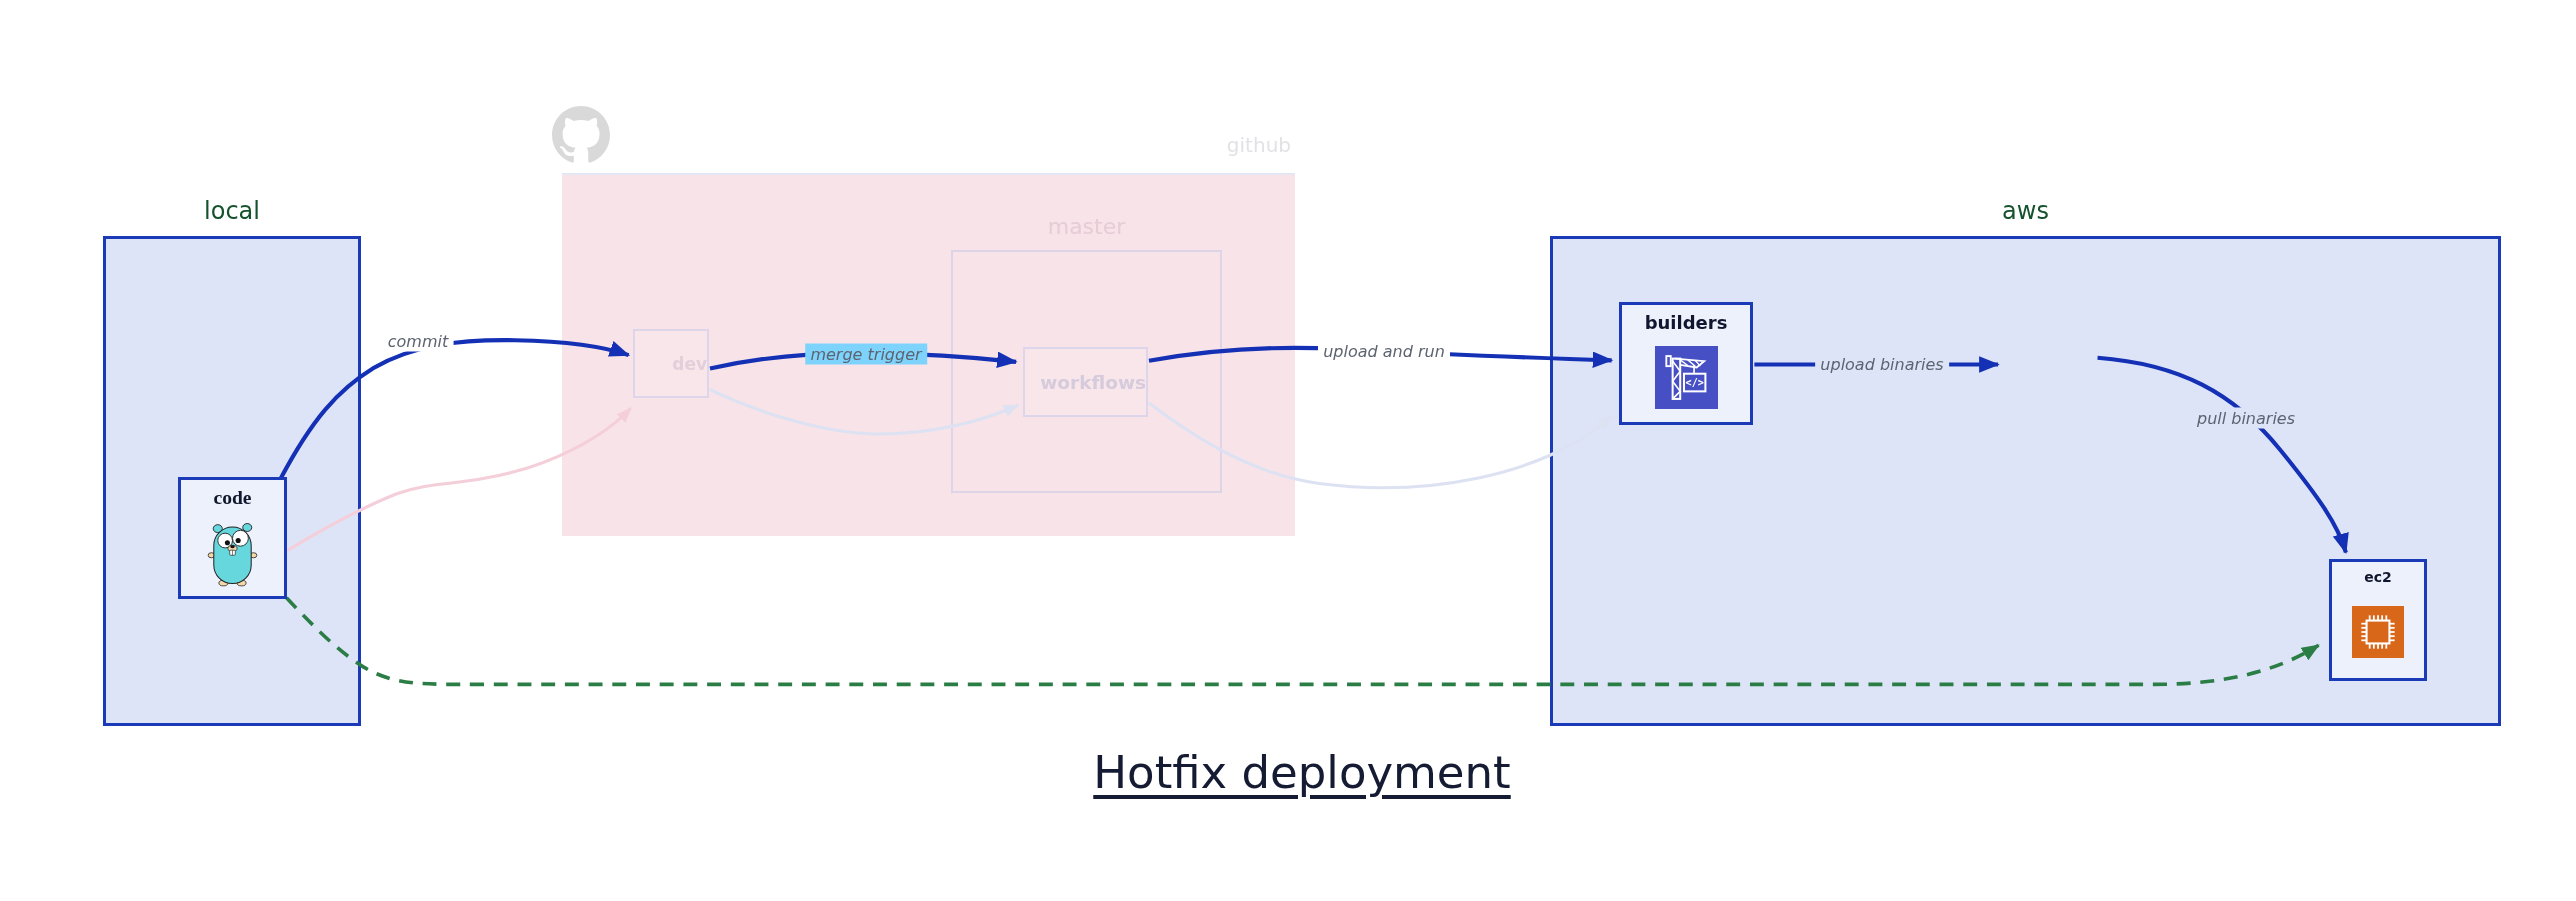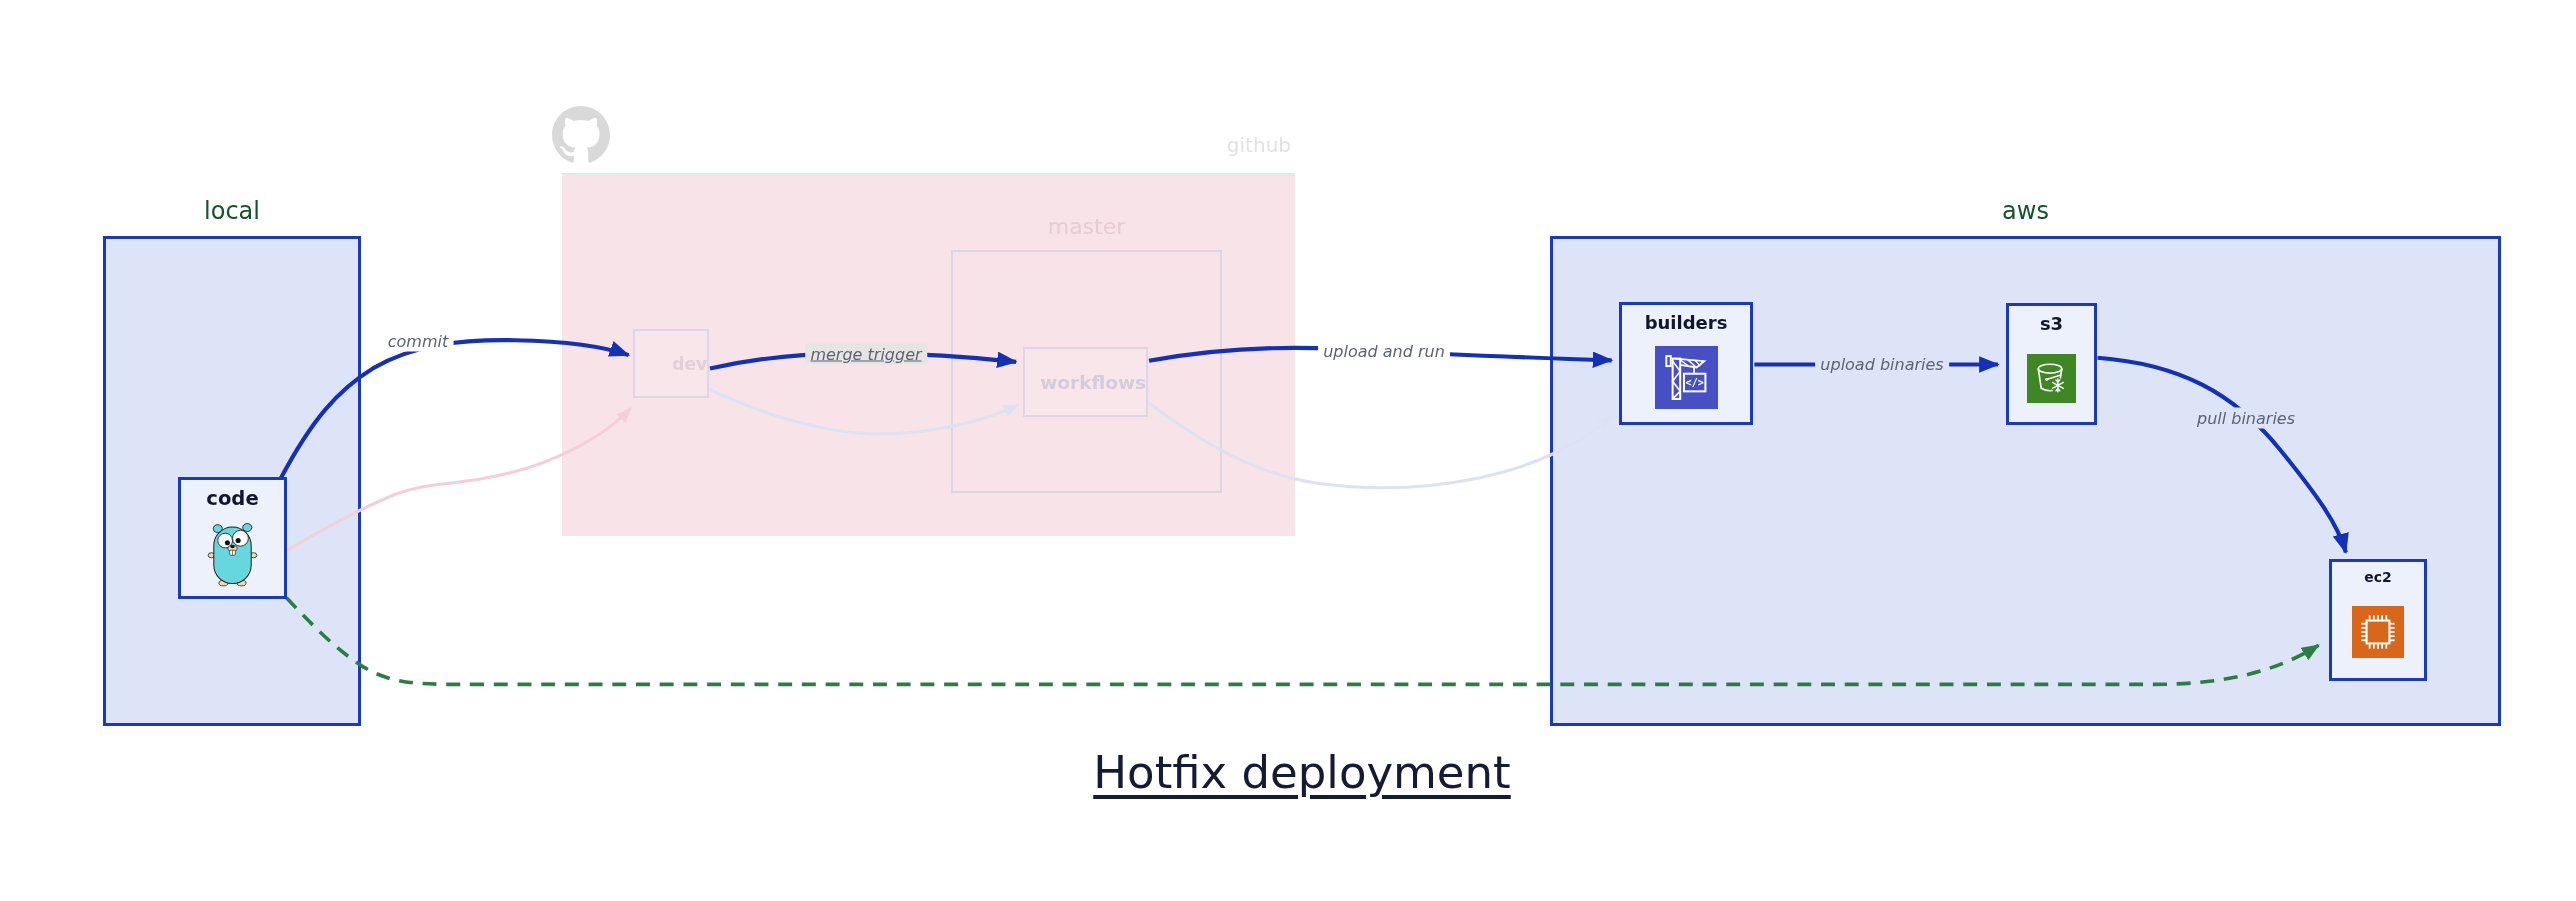"s3" div.node { html: <div> <span>s3</span> <span> <svg> <rect></rect> <ellipse></ellipse> <path></path> <line></line> <circle></circle> <circle></circle> <g> <line></line> <line></line> <line></line> <path></path> </g> </svg> </span> </div> -> none }
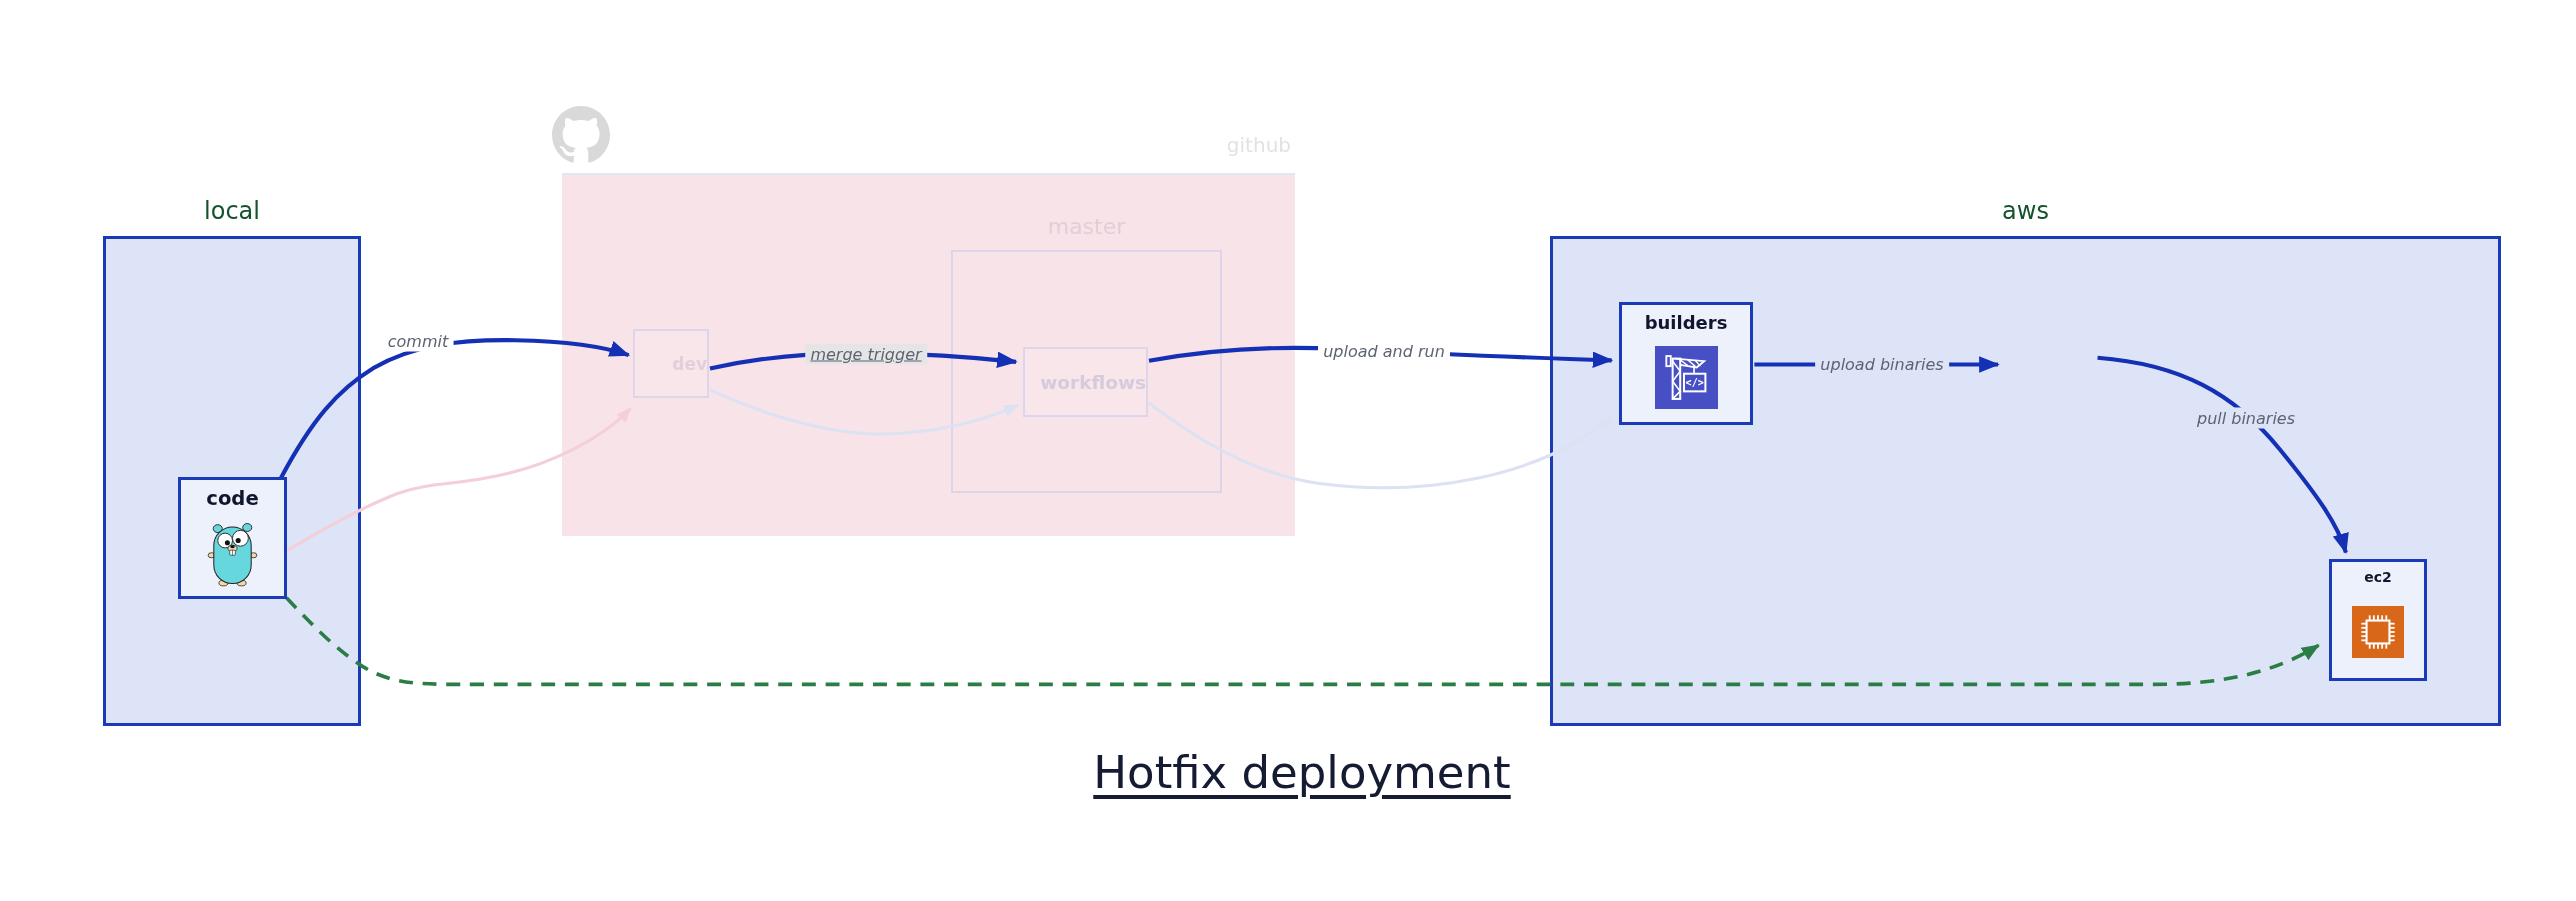"merge trigger" .bg-pink { background: #e5e5e5 -> #7dd3fc; text-decoration: underline -> none }
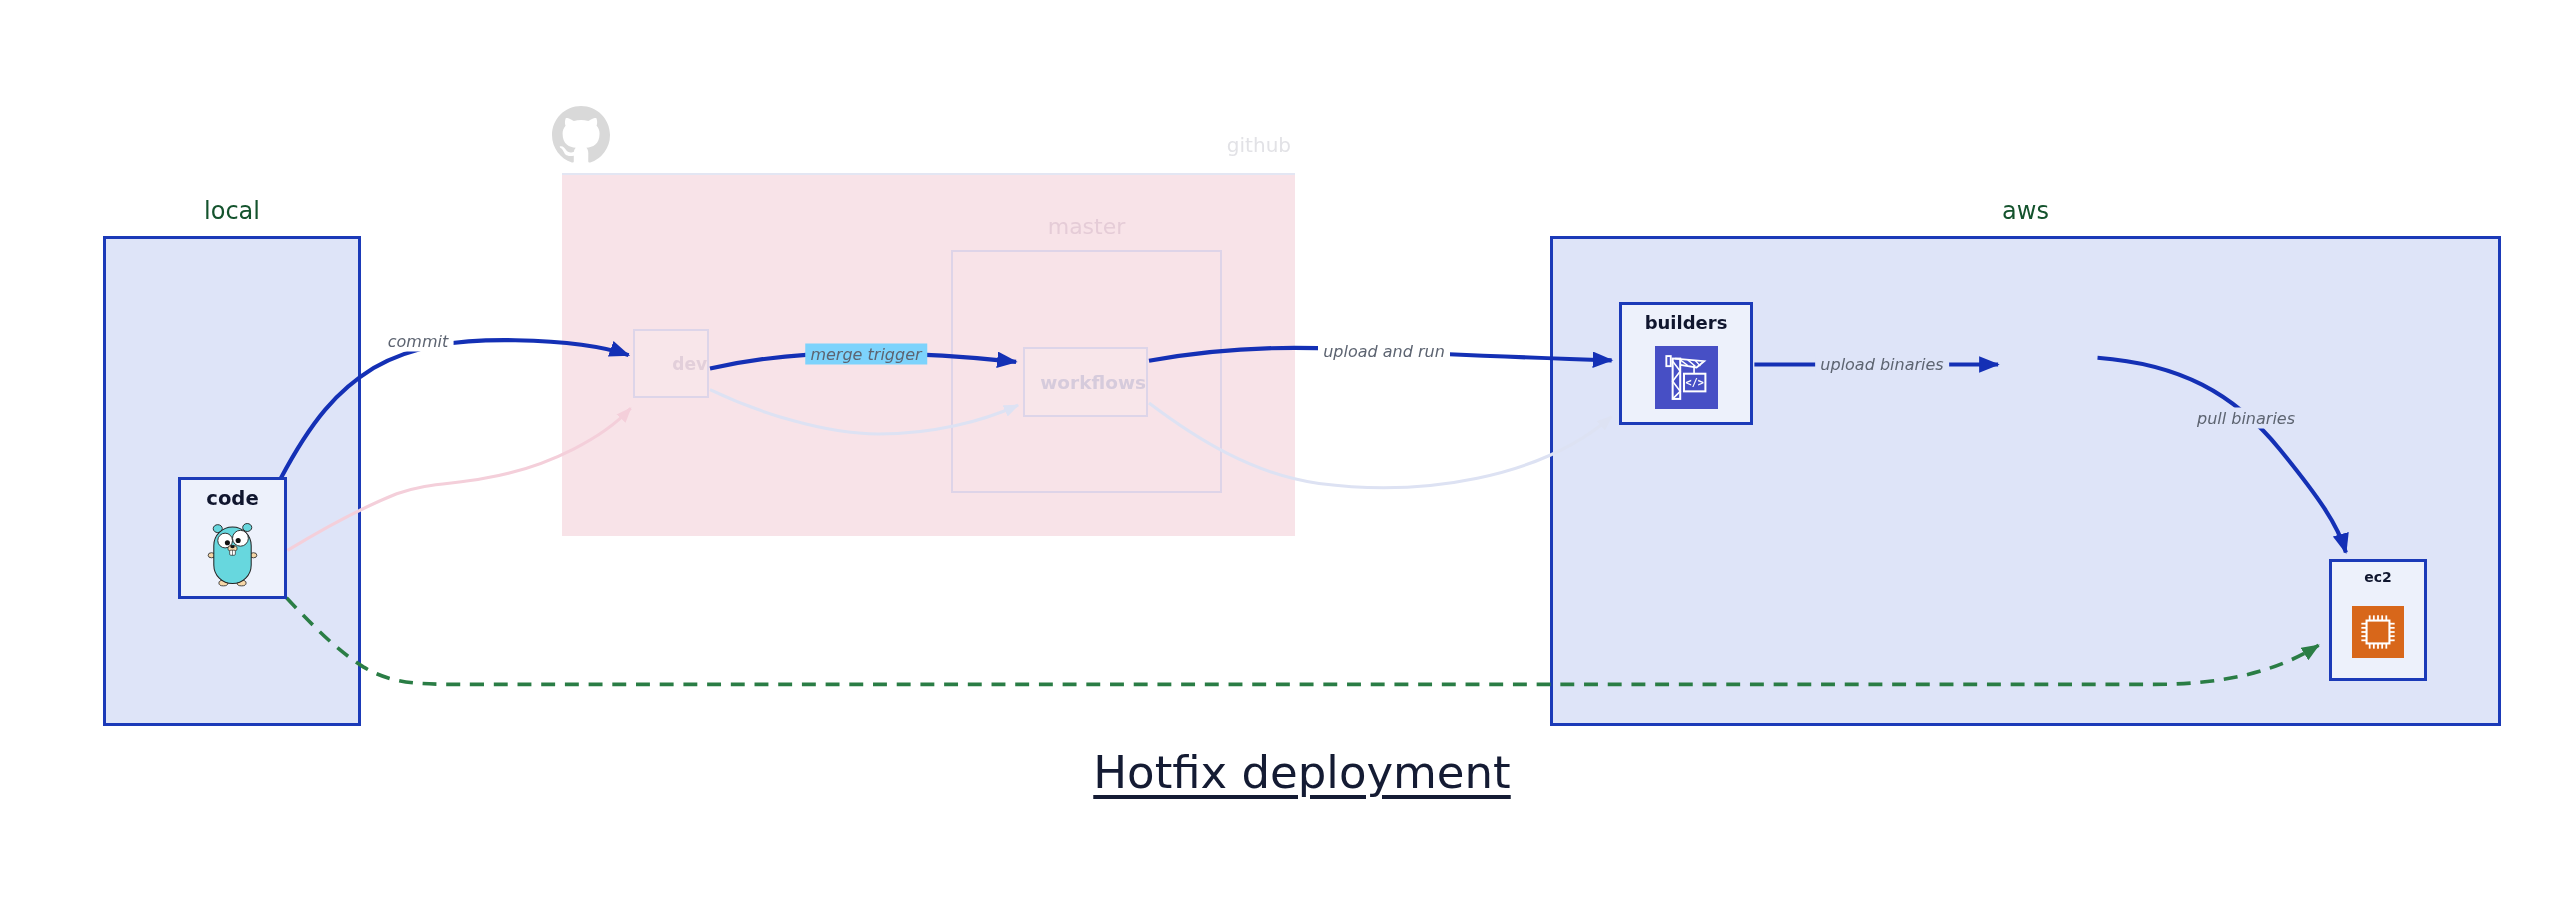"code" .n-code { font-family: none -> Liberation Serif, serif }
